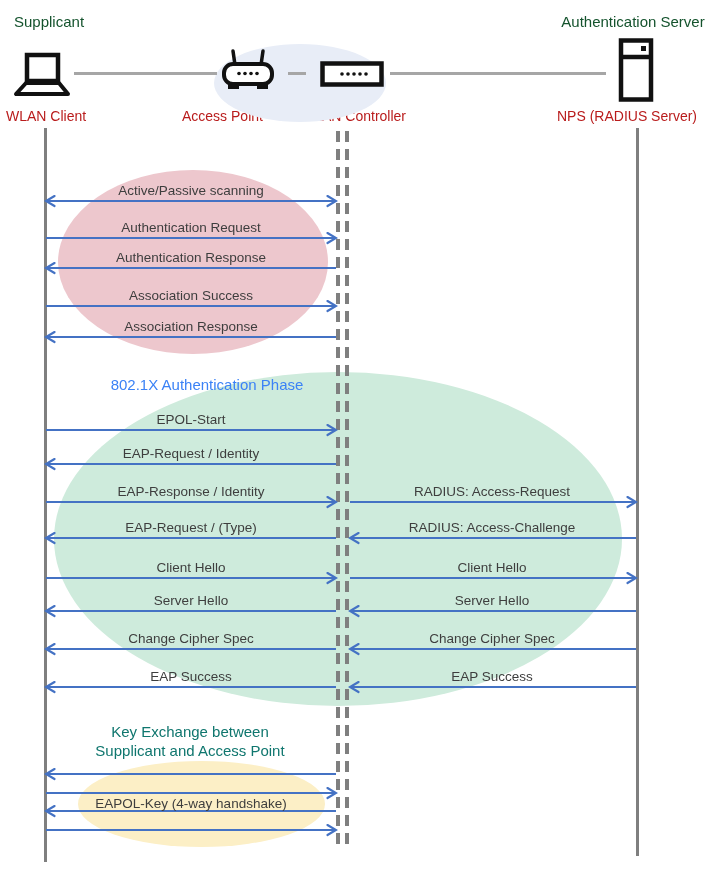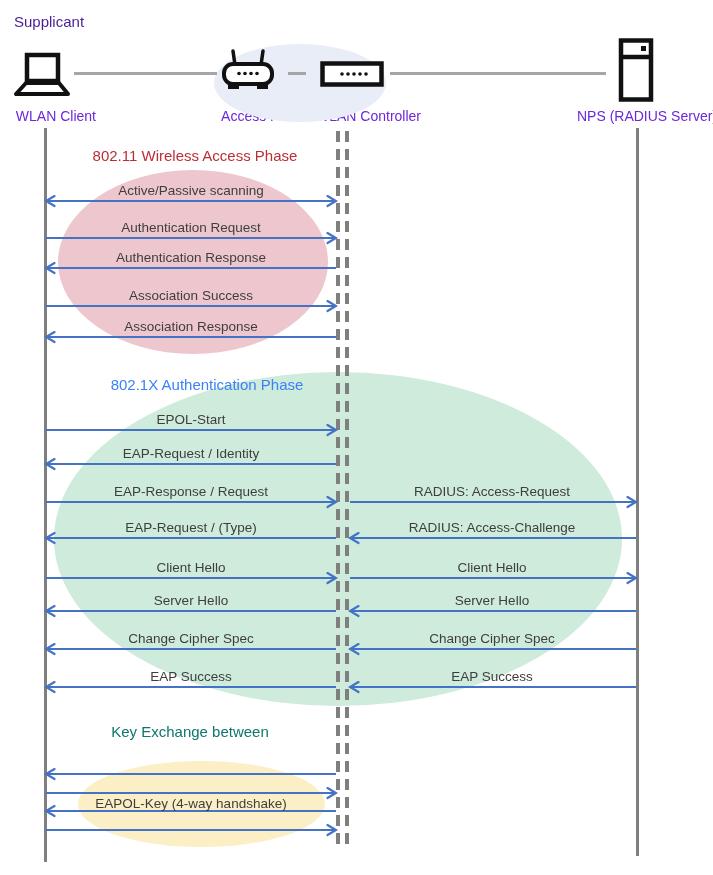"Supplicant" .role-title { color: #4c1d95 -> #14532d }
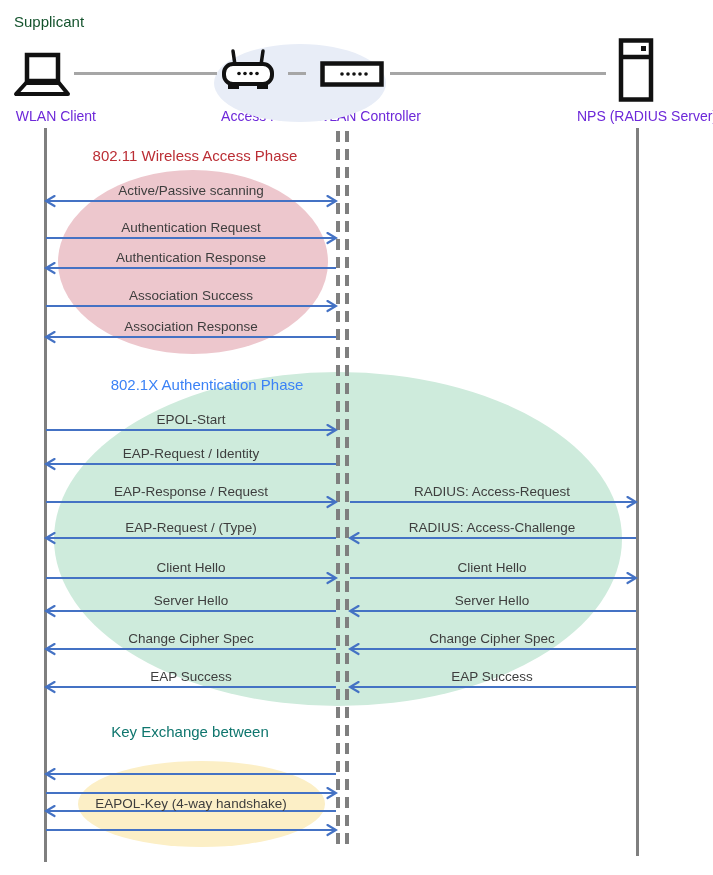"Authentication Server" div.role-title { html: none -> <div>Authentication Server</div> }
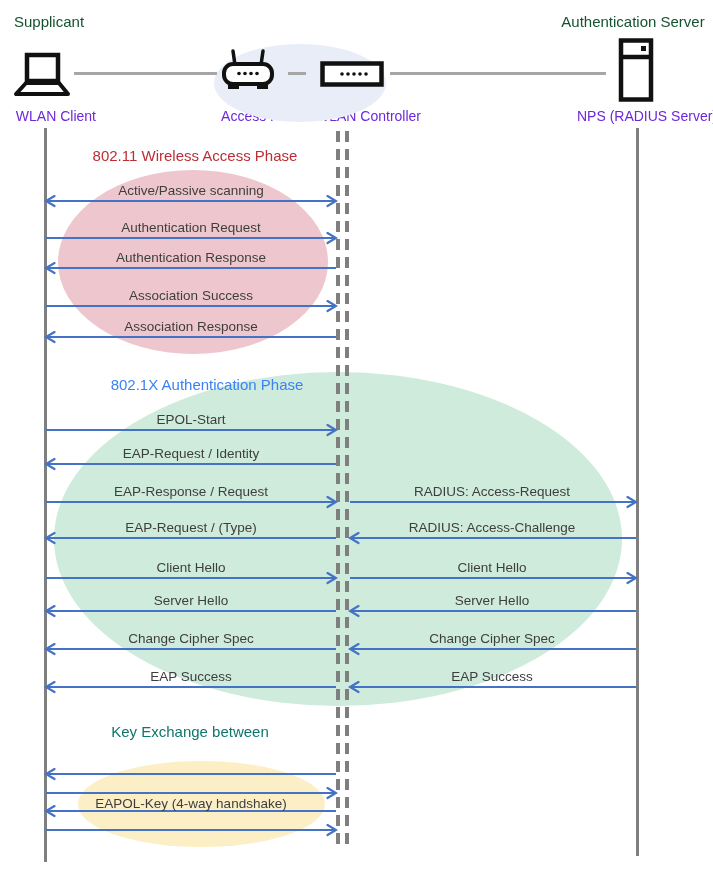"WLAN Client" .dev-label { color: #6d28d9 -> #b91c1c; text-align: right -> left }
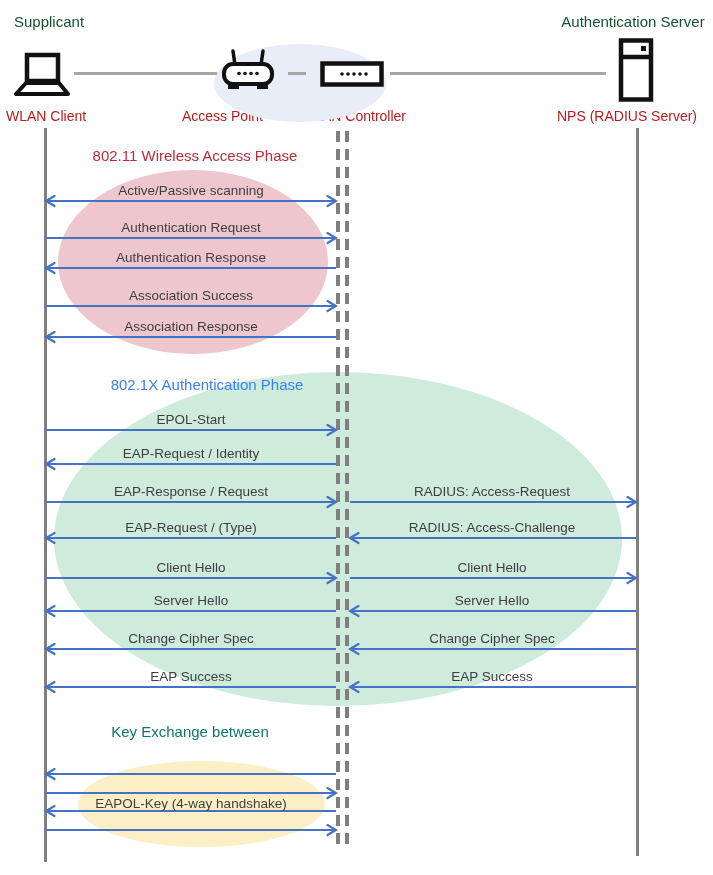"802.11 Wireless Access Phase" div.phase-title { html: <div>802.11 Wireless Access Phase</div> -> none }
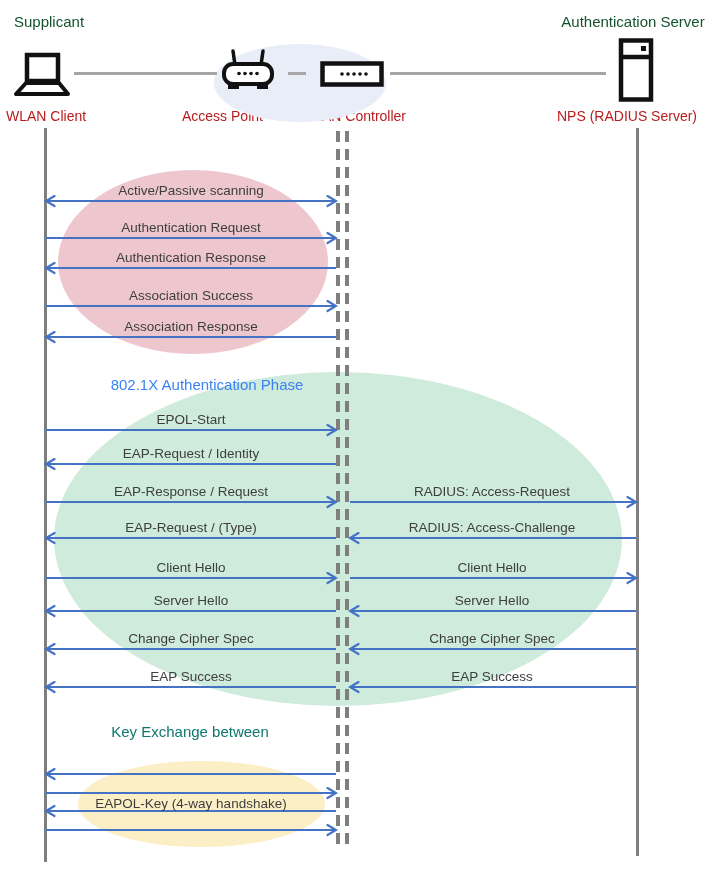"EAP-Response / Request" div.msg-label { text: Request -> Identity }
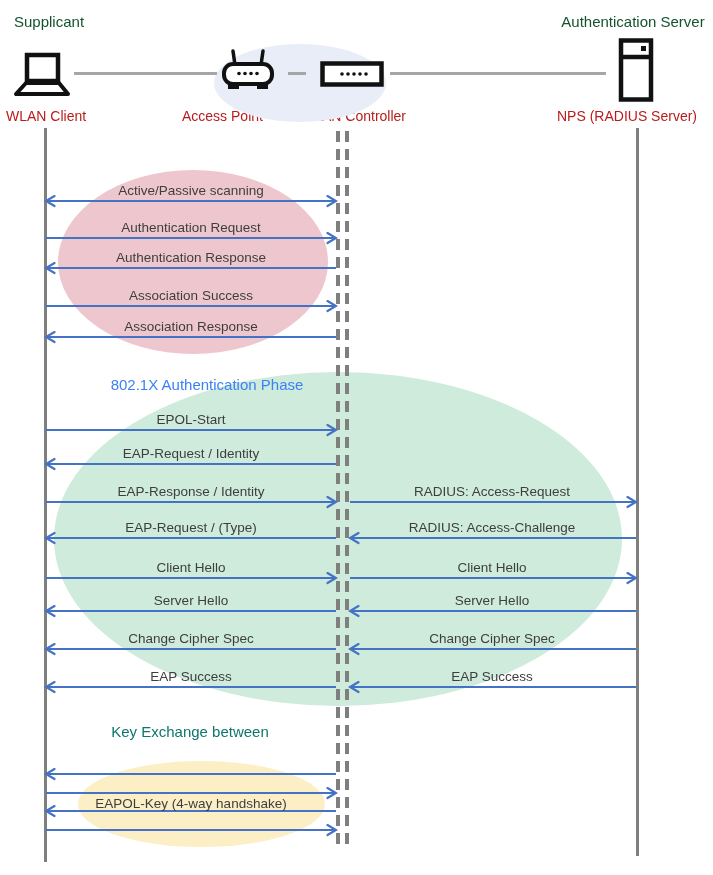"Supplicant and Access Point" span { html: none -> <span>Supplicant and Access Point</span> }
